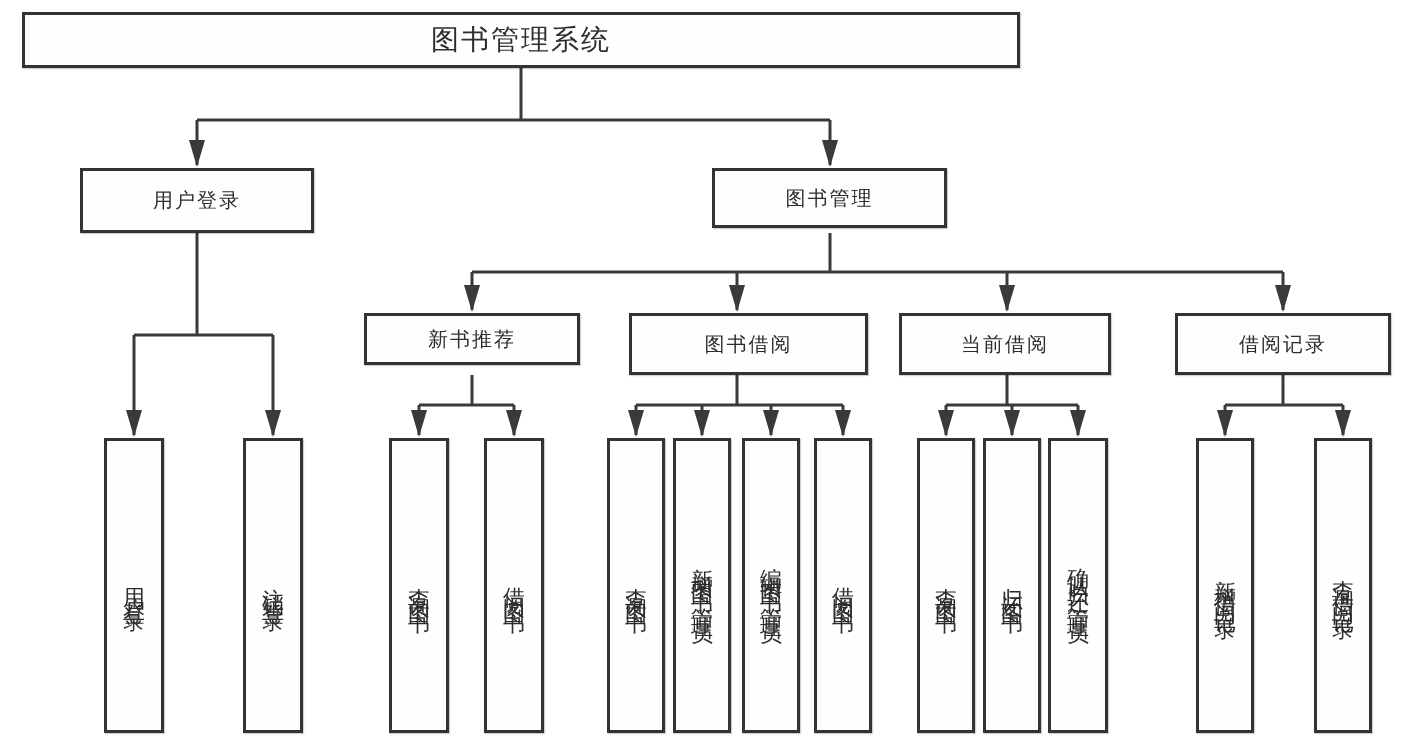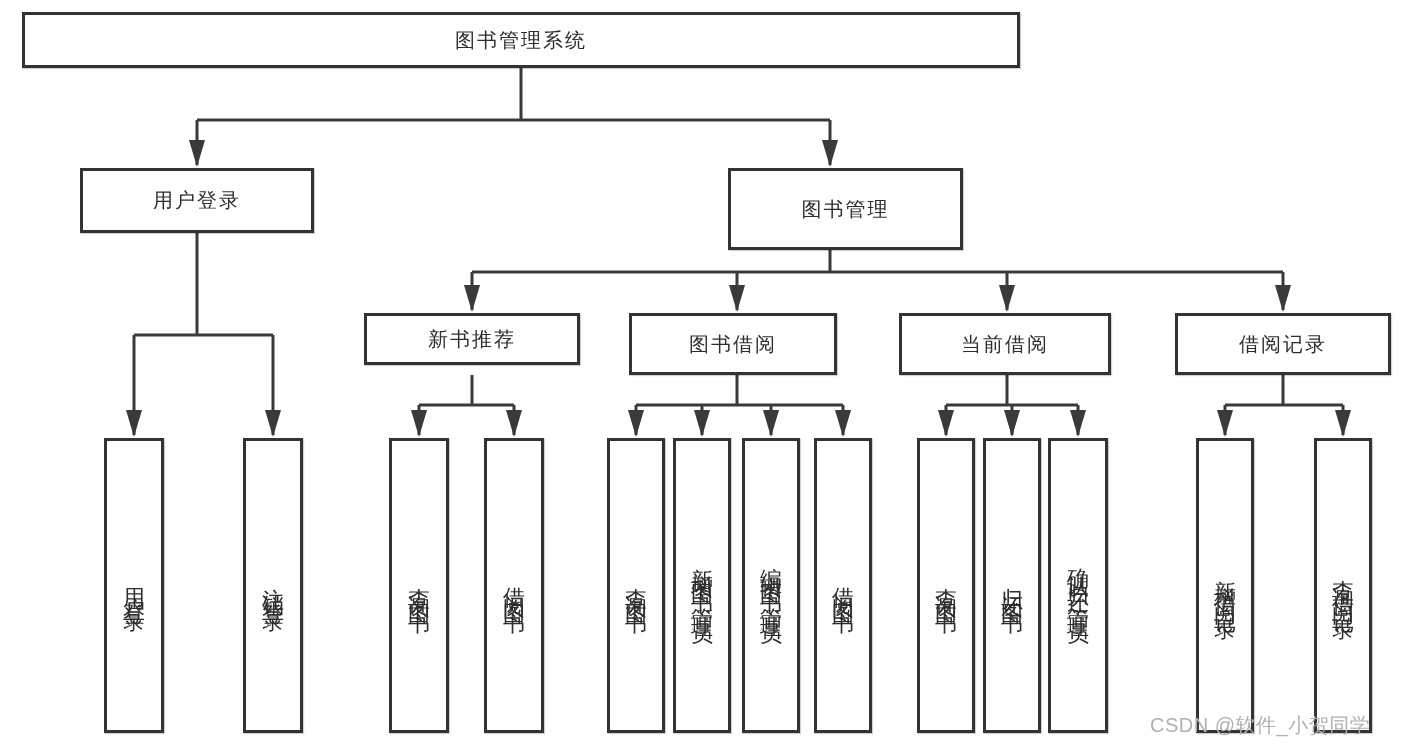"图书管理系统" .root .label { font-size: 20px -> 28px }
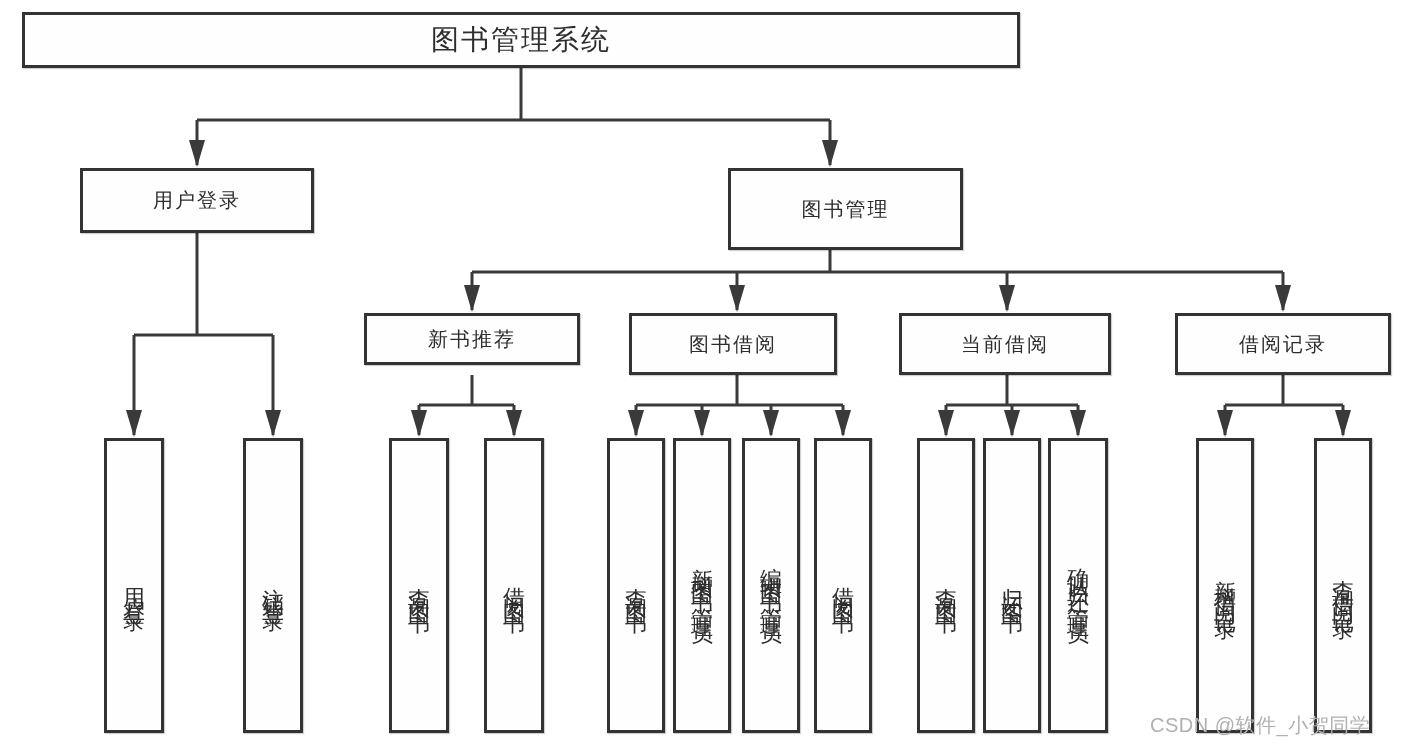"图书管理" div.node { height: 82px -> 60px; left: 728px -> 712px }
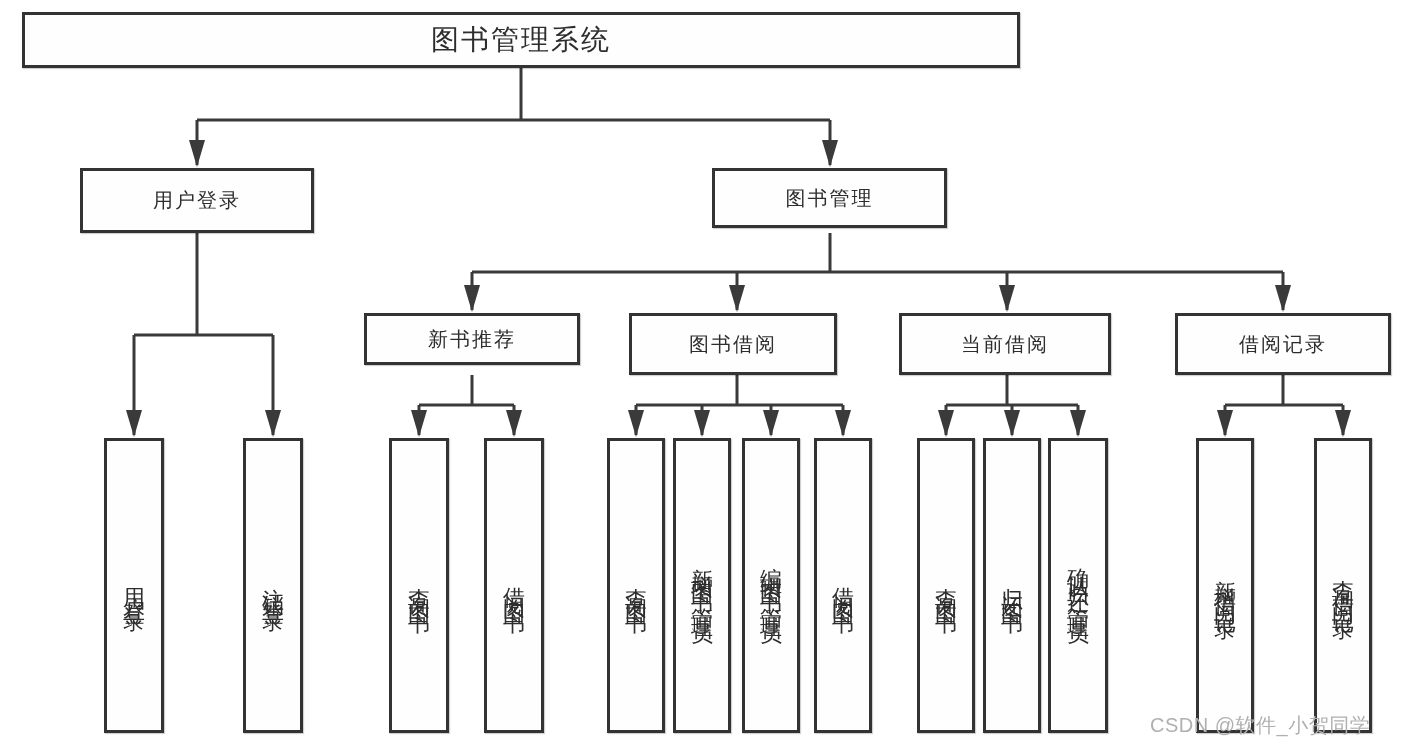"图书借阅" div.node { width: 208px -> 239px }
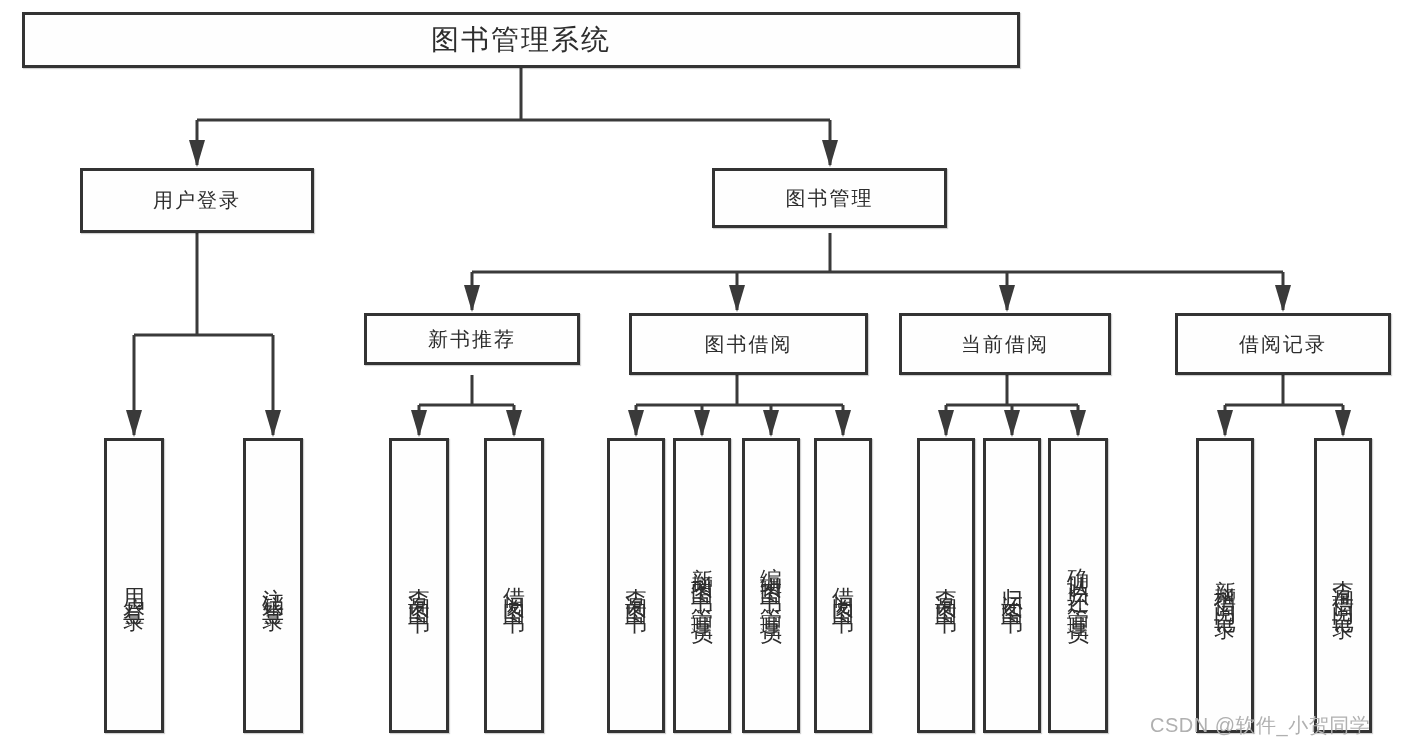"CSDN @软件_小贺同学" div.watermark { html: <div>CSDN @软件_小贺同学</div> -> none }
